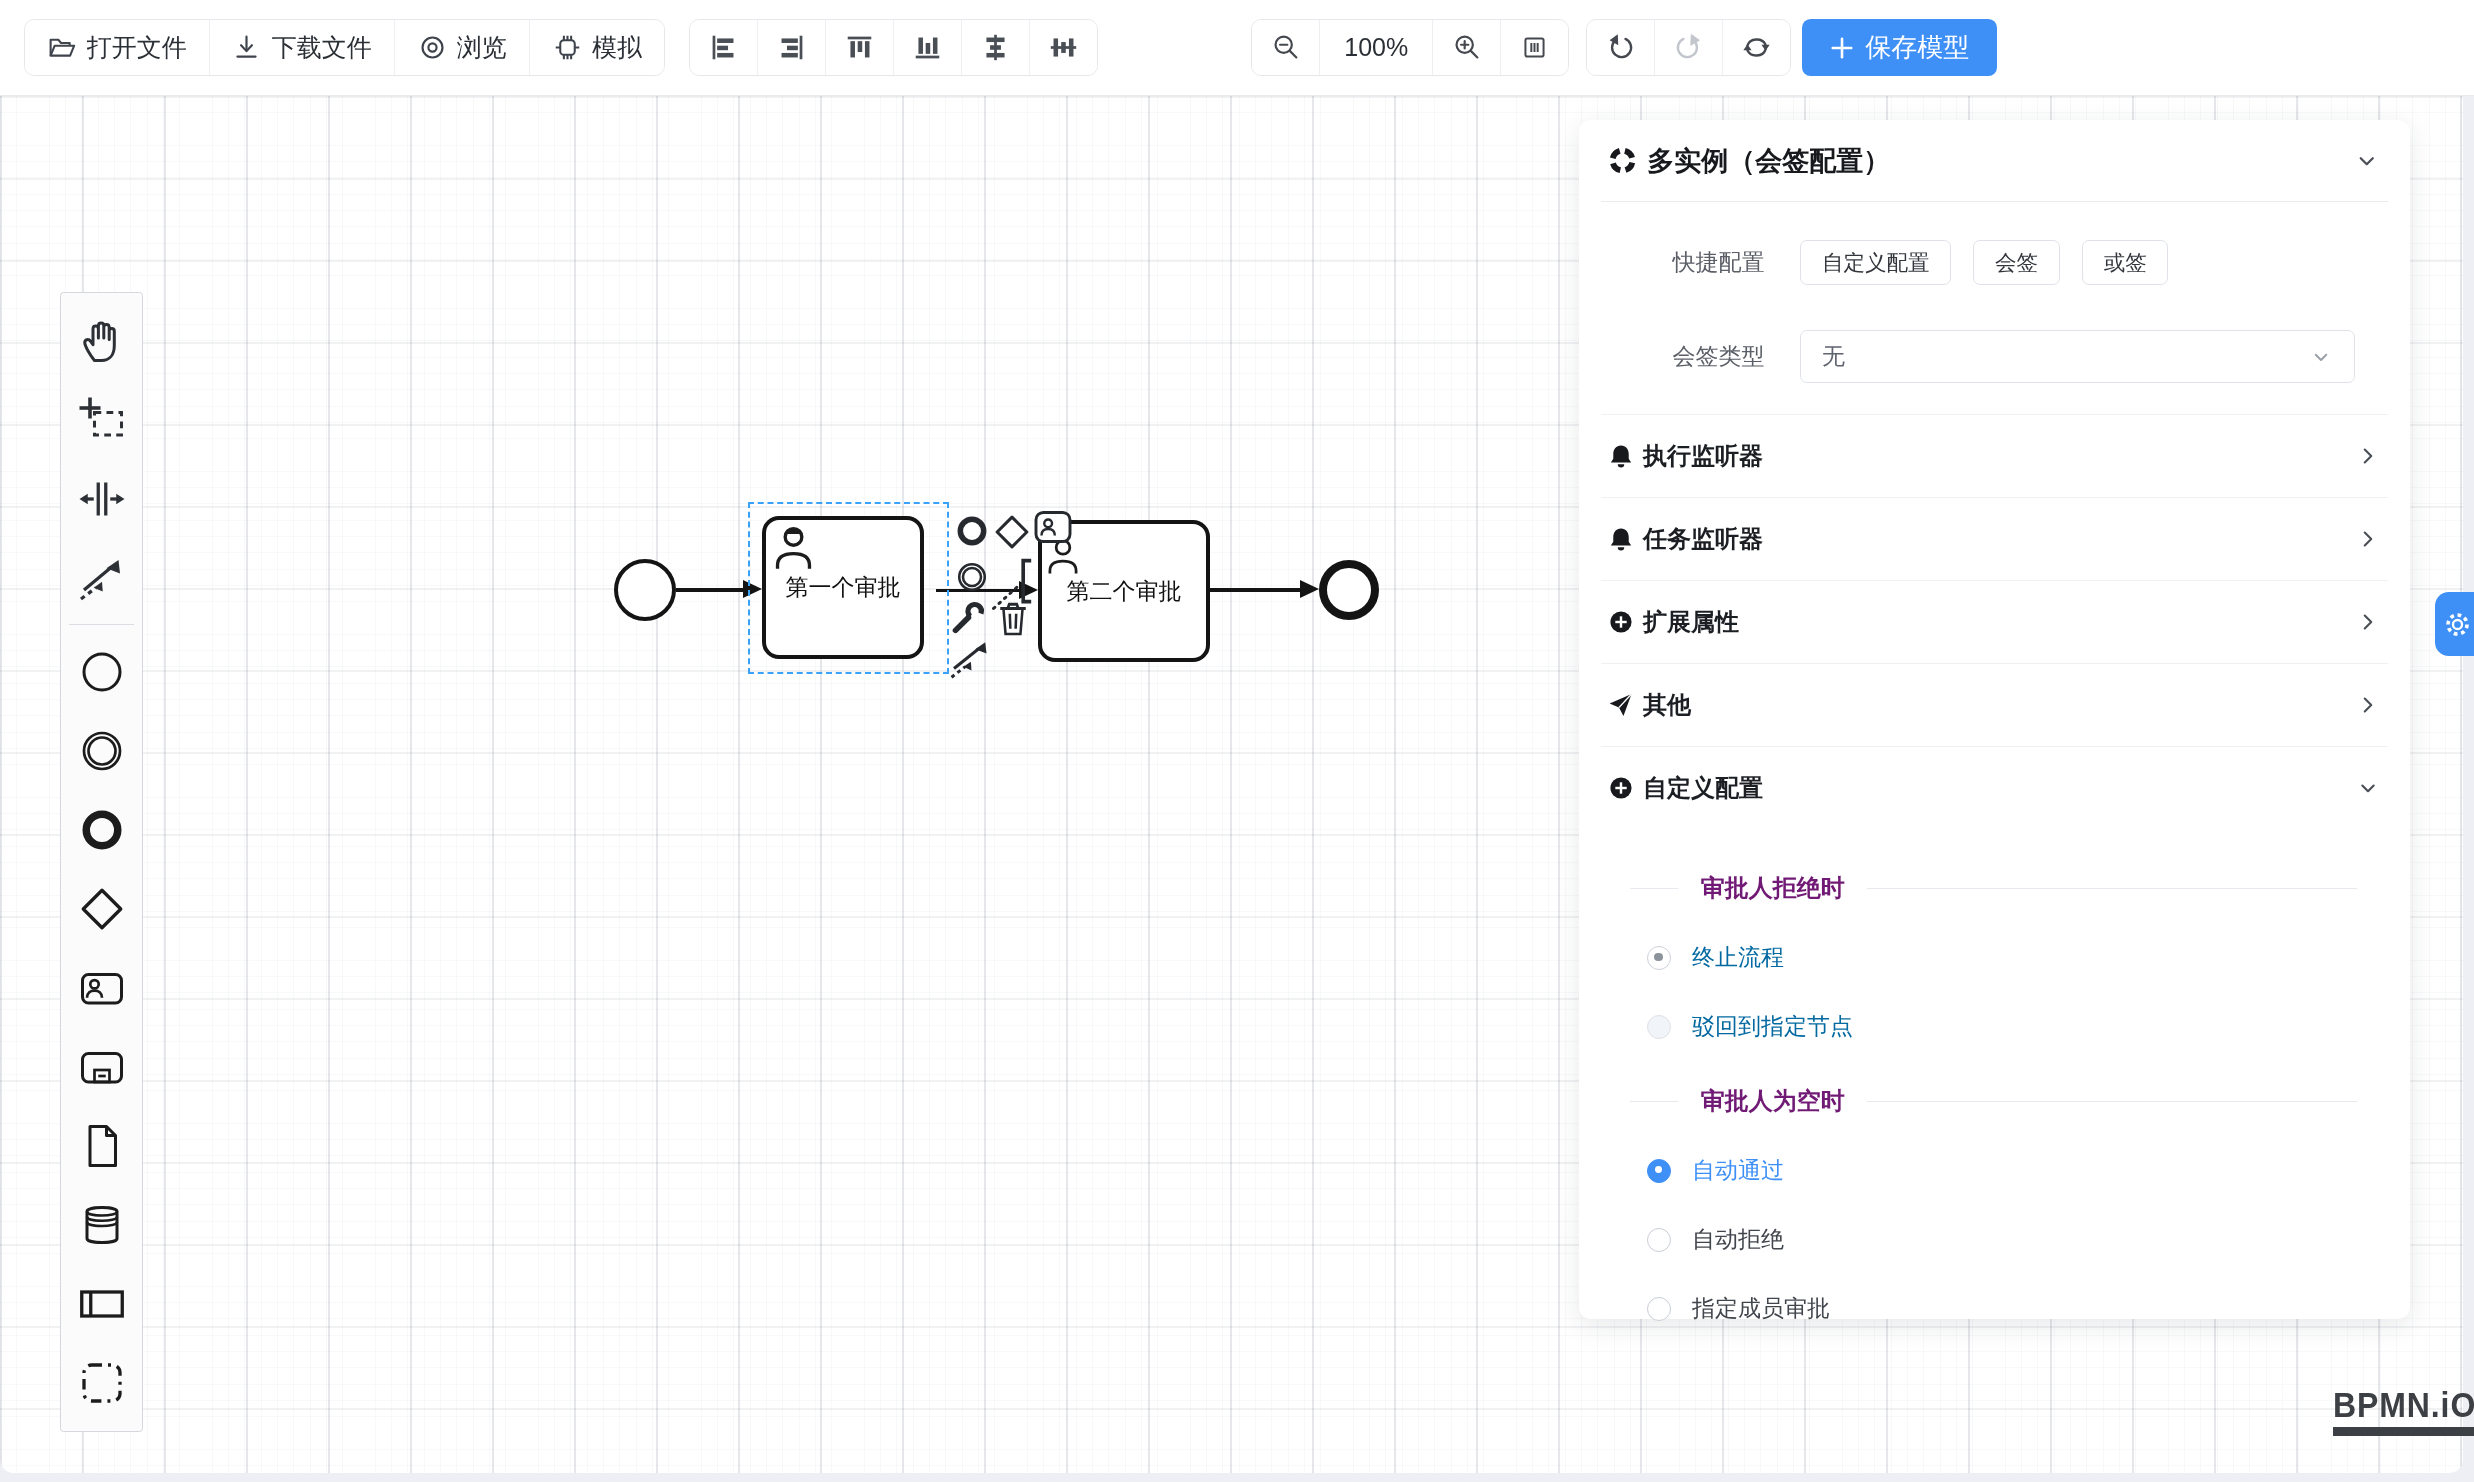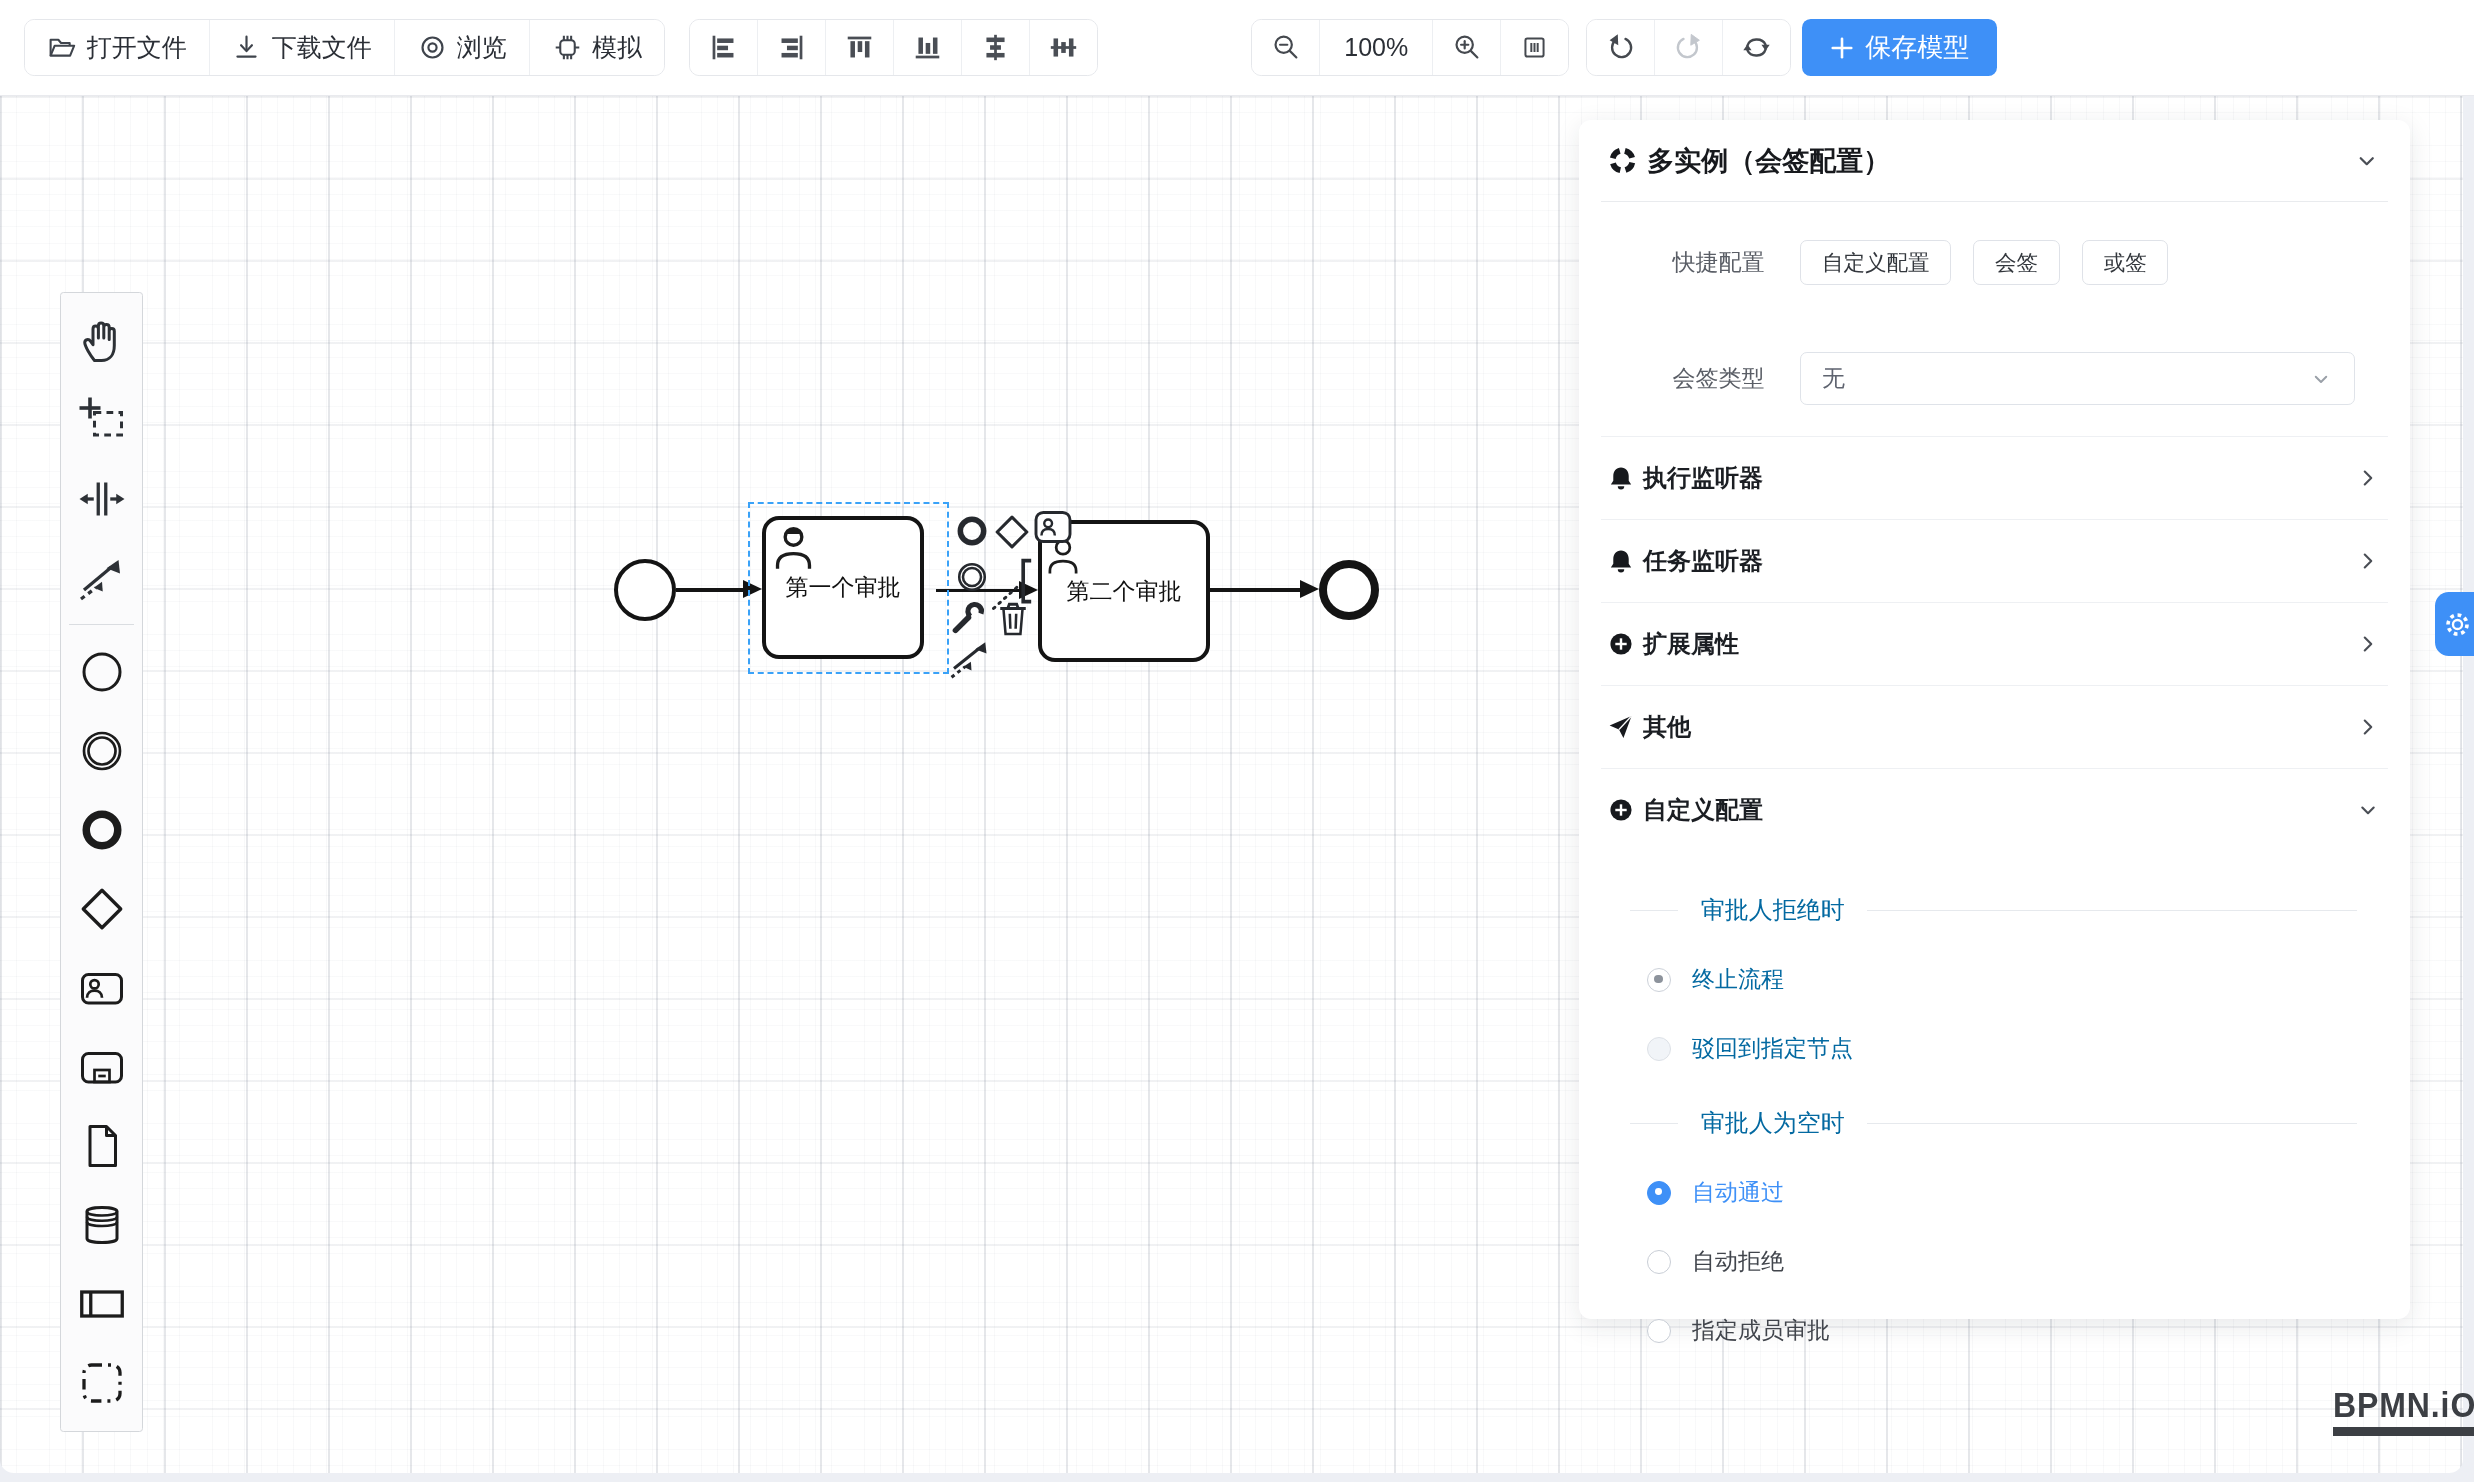"会签类型" .row-type { margin-top: 67px -> 45px }
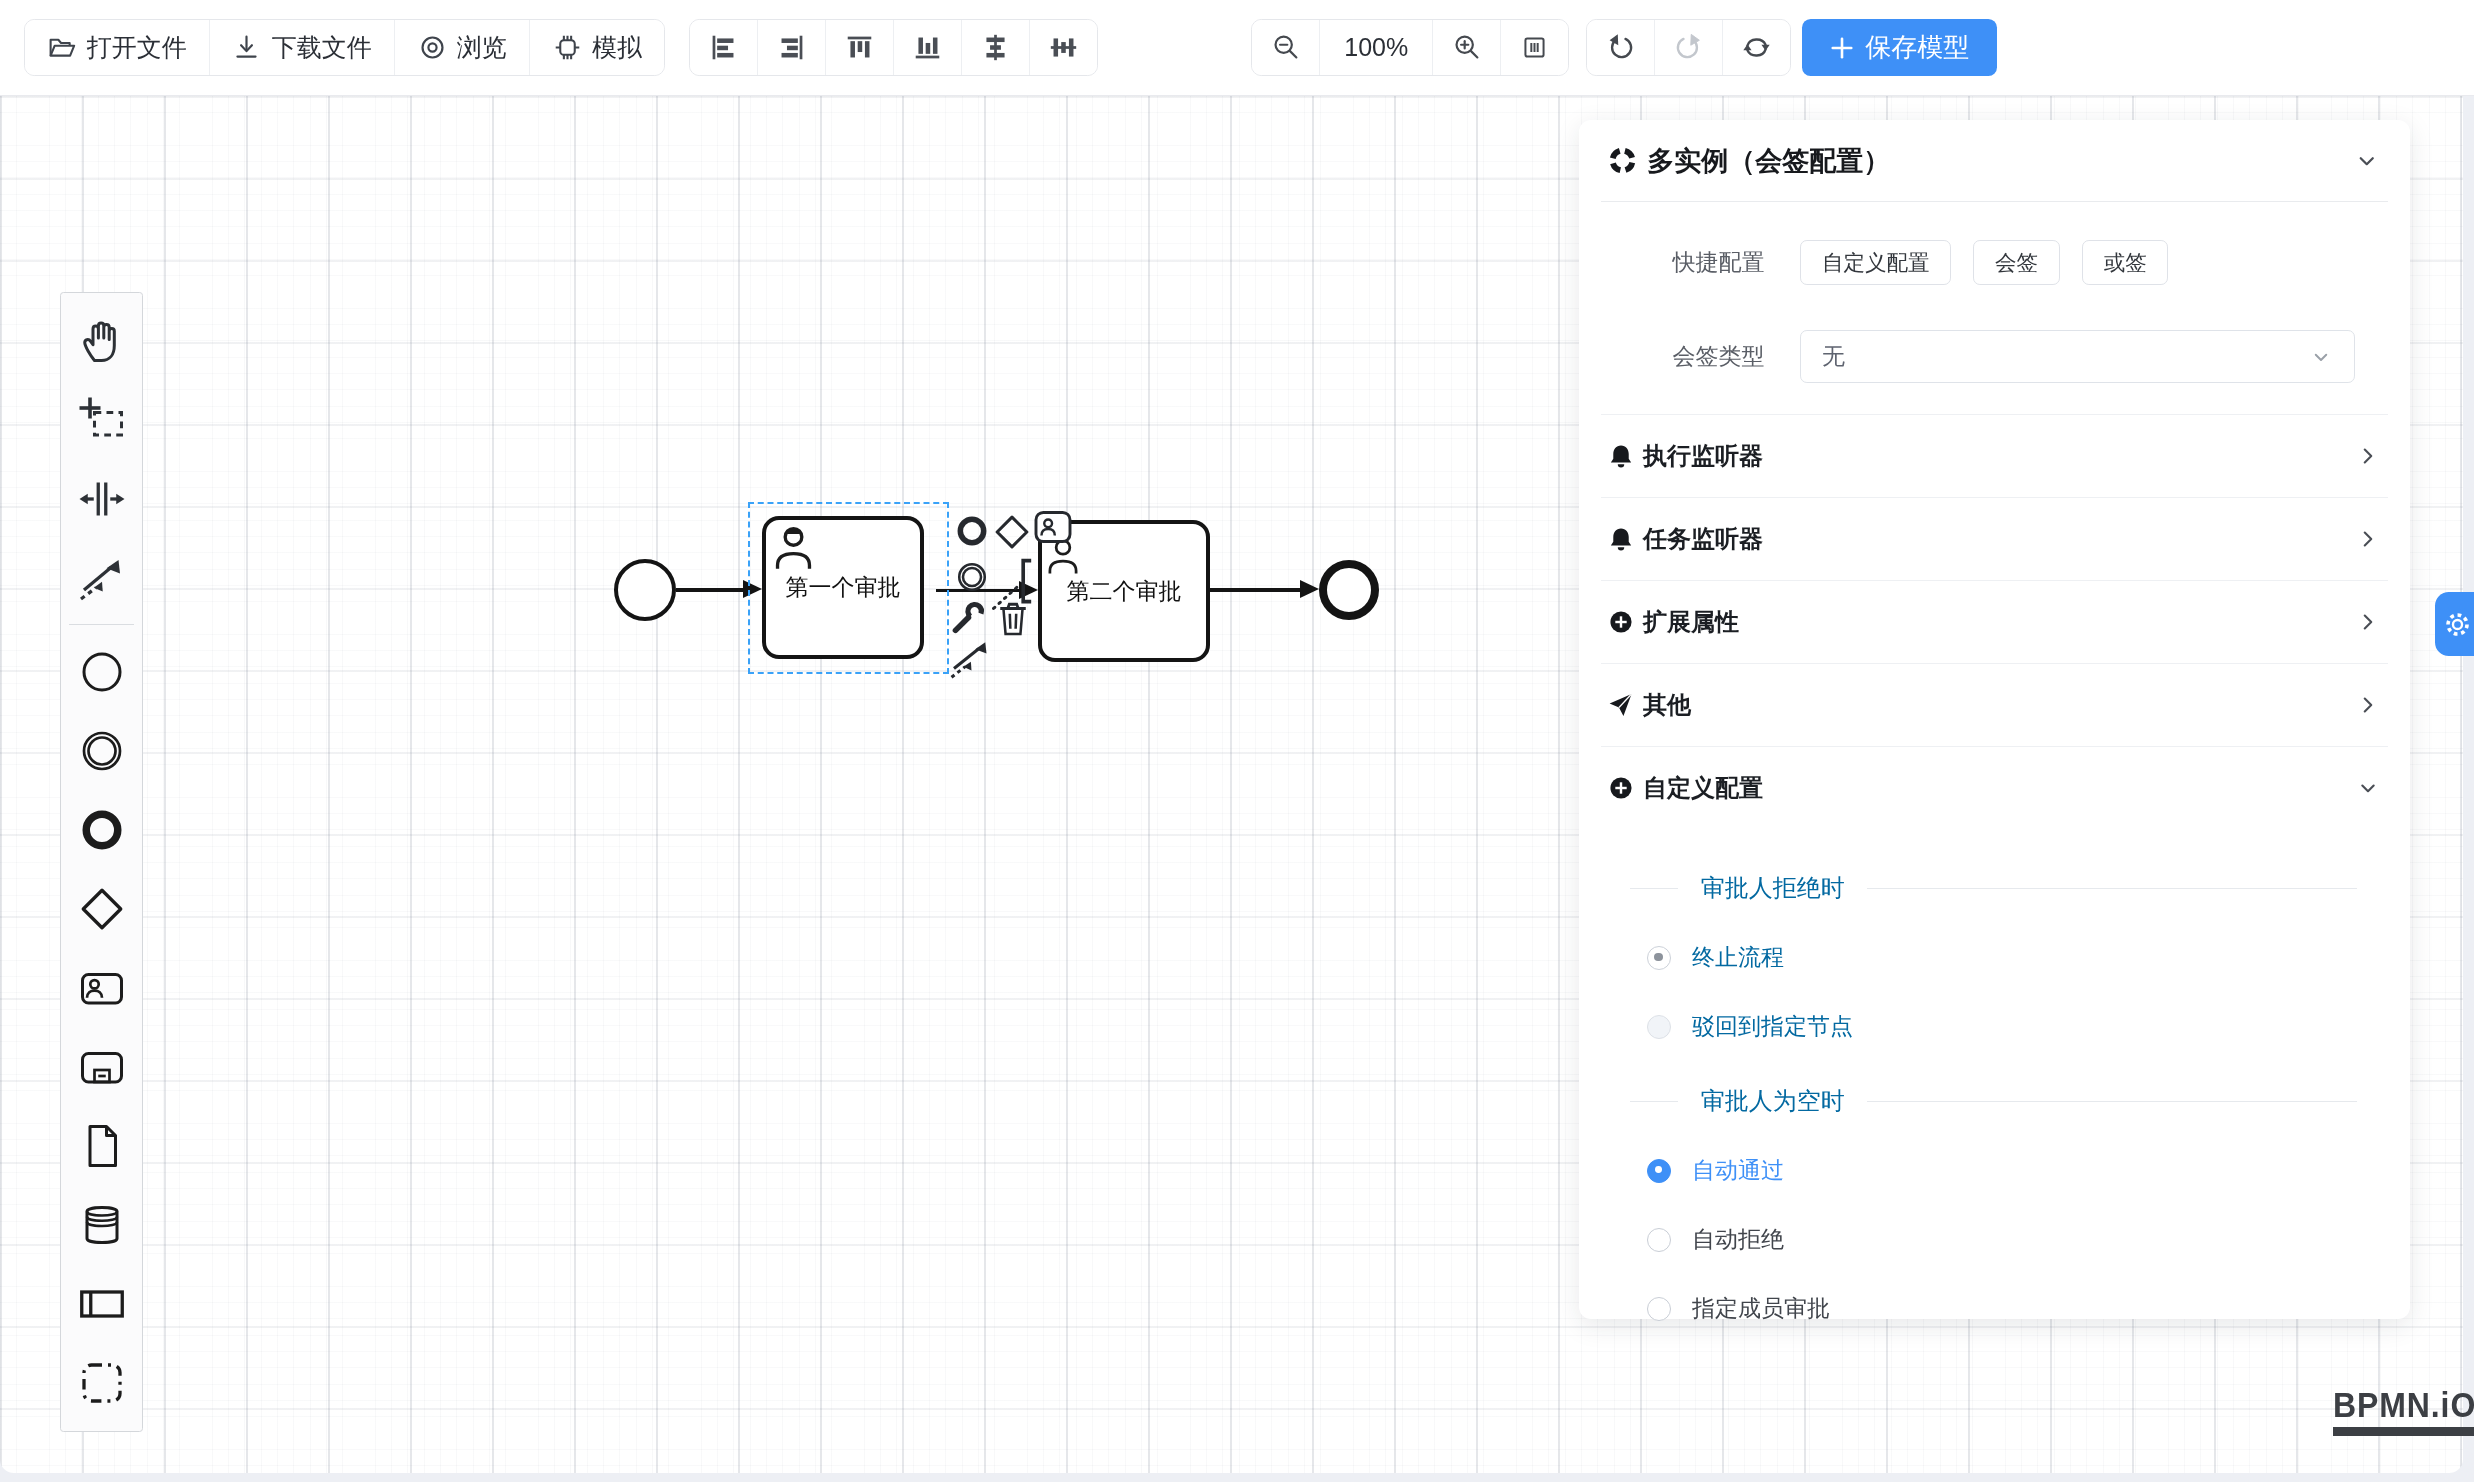"审批人拒绝时" .divtext .dt { color: #0369a1 -> #701a75; font-weight: normal -> bold }
